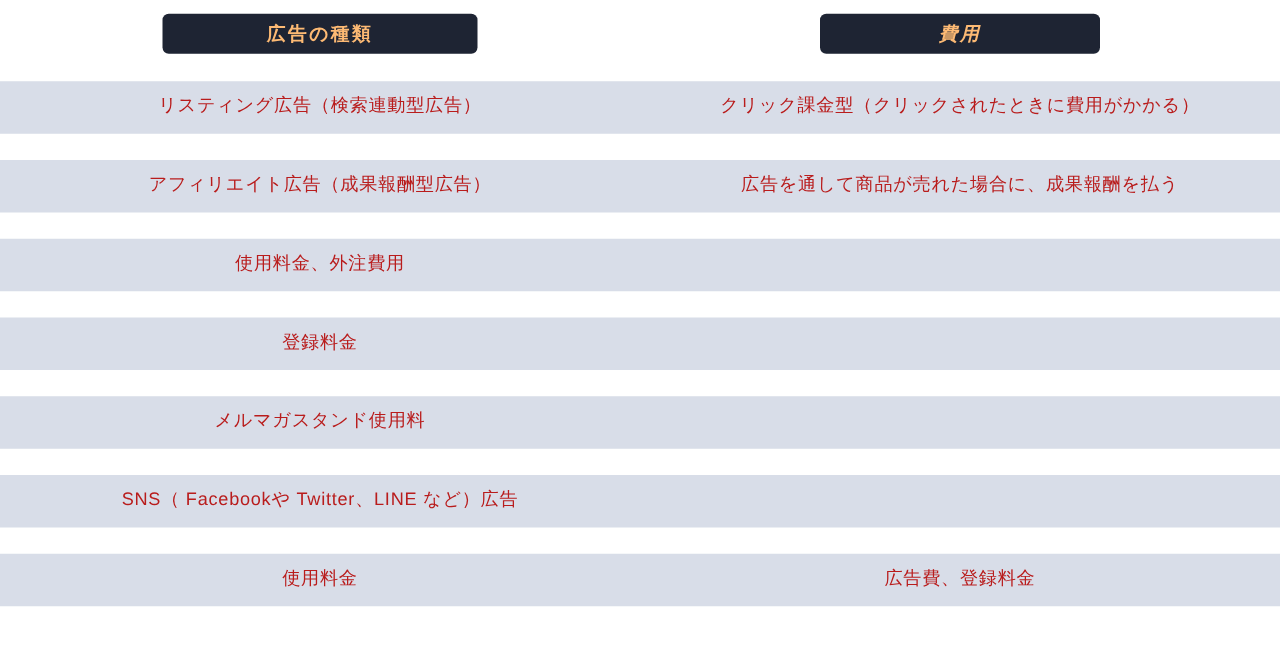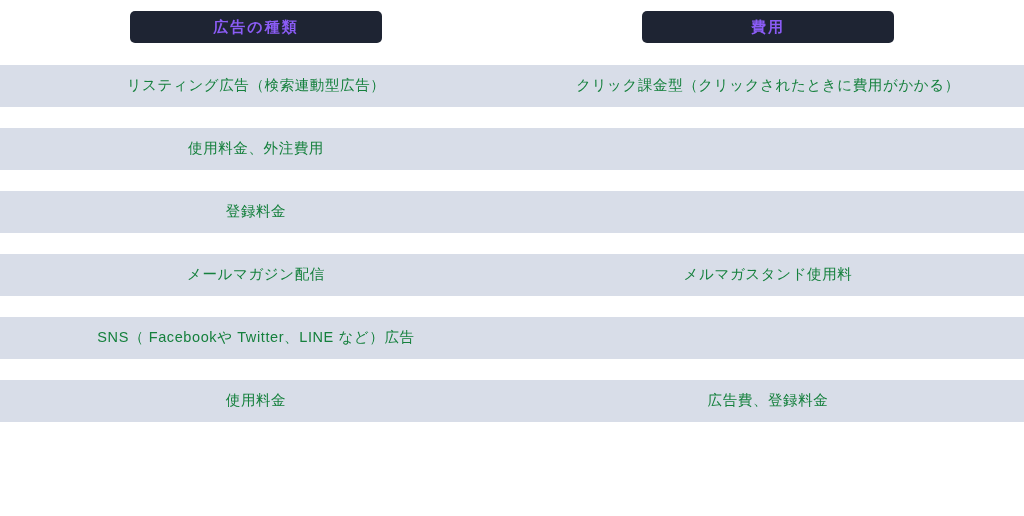"広告の種類" .header-cell { color: #8b5cf6 -> #fdba74 }
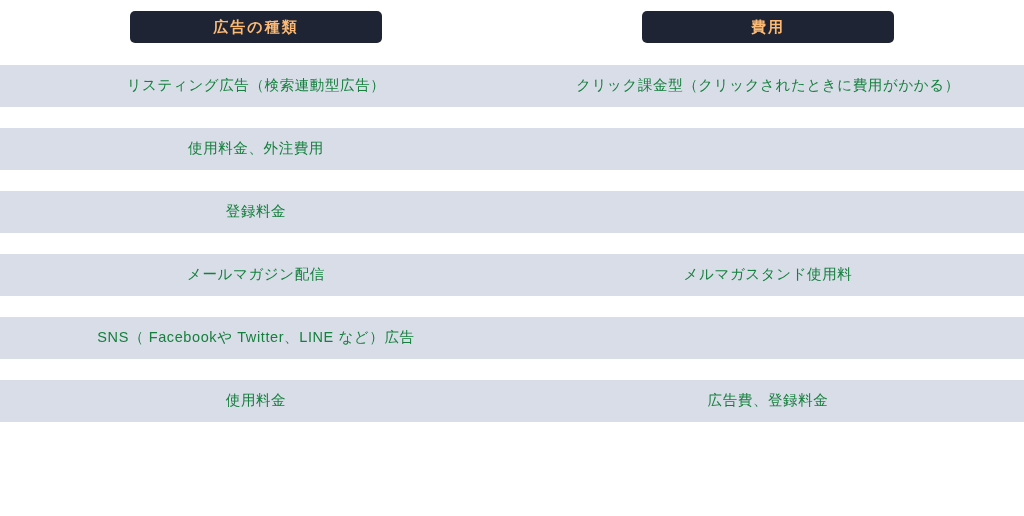"費用" .header-cell.right { font-style: none -> italic; width: 252px -> 224px }
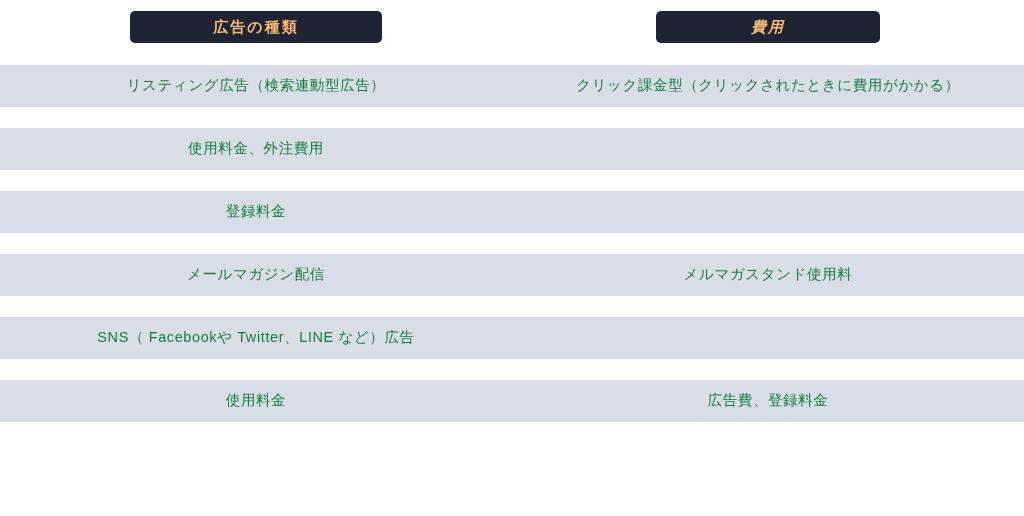"リスティング広告（検索連動型広告）" .cell { color: #15803d -> #b91c1c }
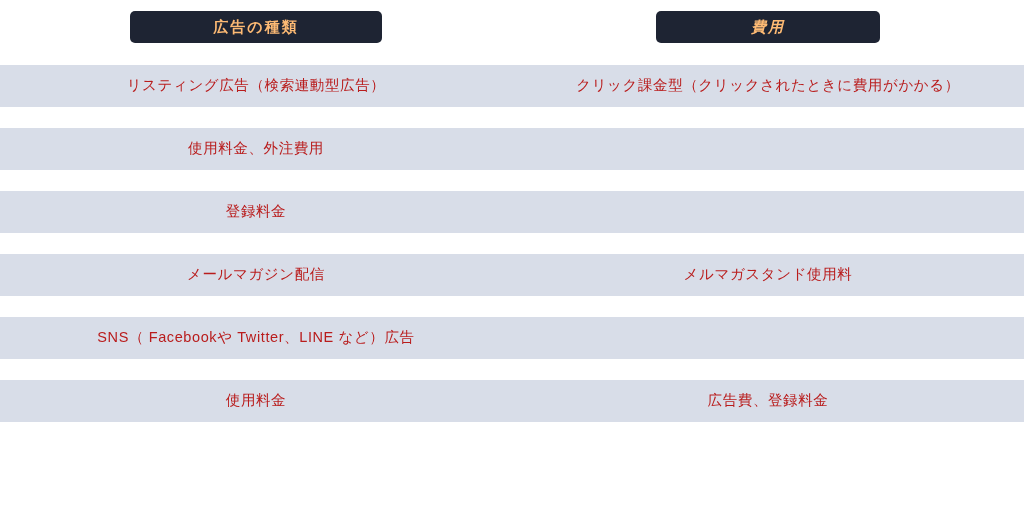"アフィリエイト広告（成果報酬型広告）" div.row { html: none -> <div> <div>アフィリエイト広告（成果報酬型広告）</div> <div>広告を通して商品が売れた場合に、成果報酬を払う</div> </div> }
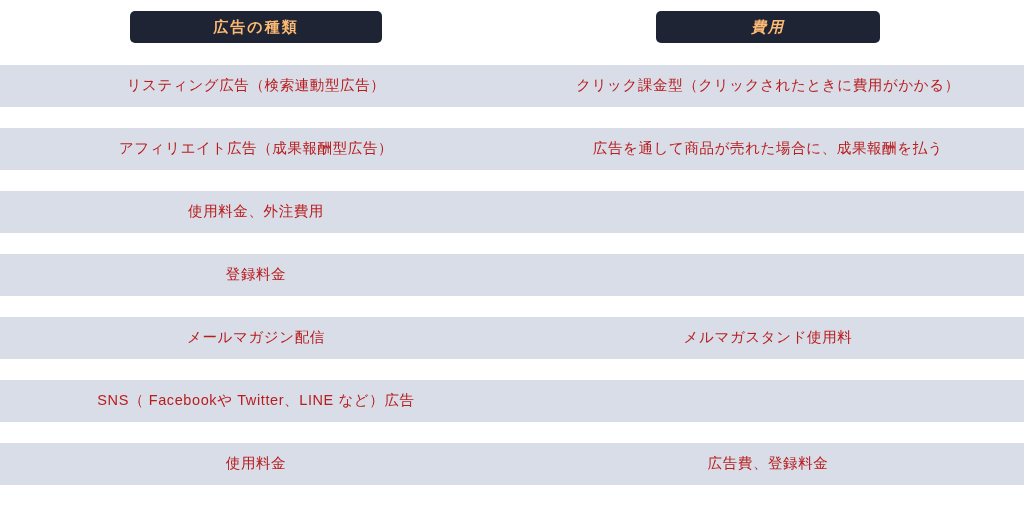"メールマガジン配信" div.cell { html: <div>メールマガジン配信</div> -> none }
